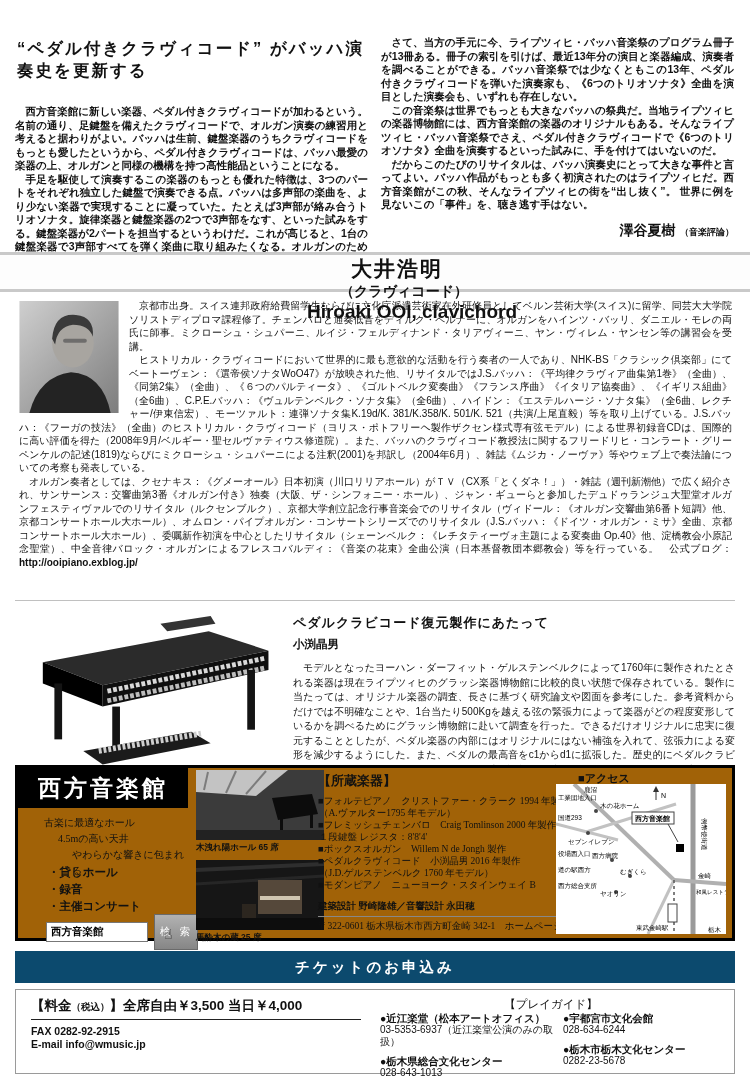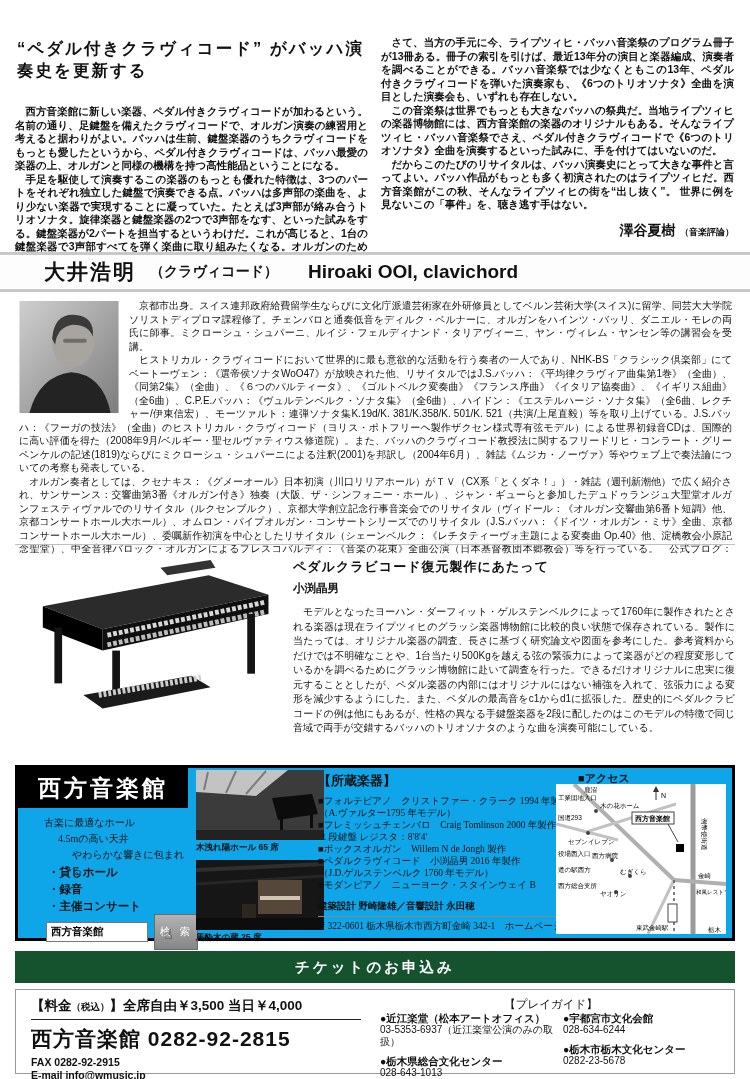"大井浩明" #artist-band { flex-direction: none -> column }
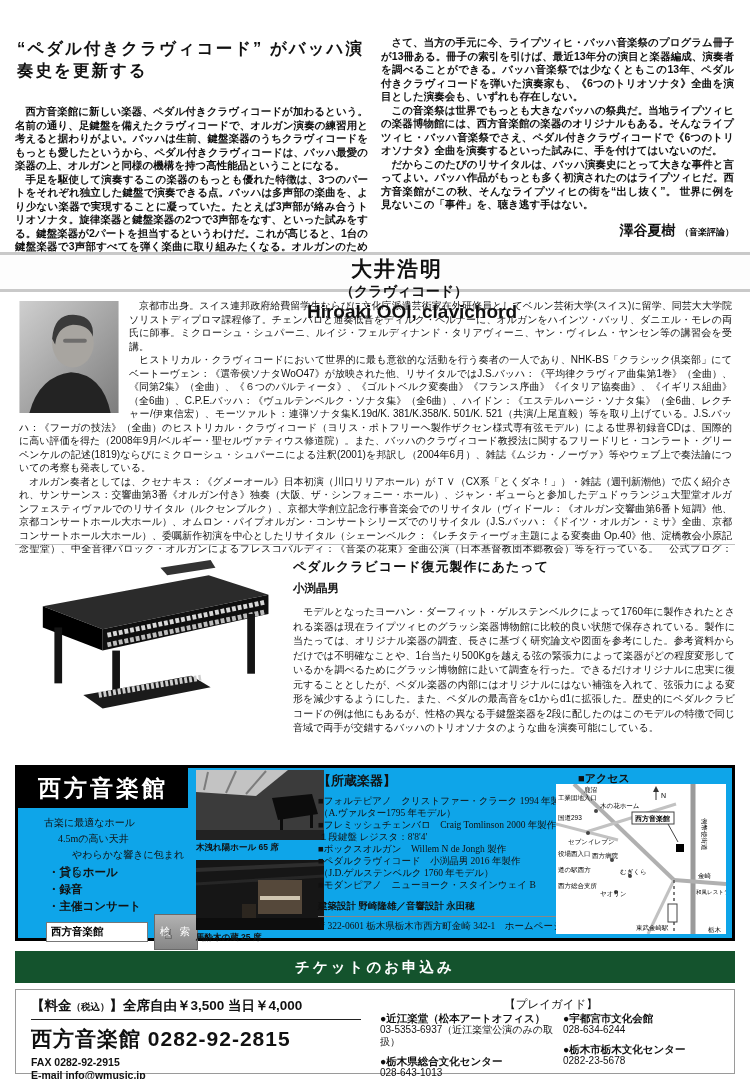"ペダルクラビコード復元製作にあたって" #maker { top: 544px -> 600px }
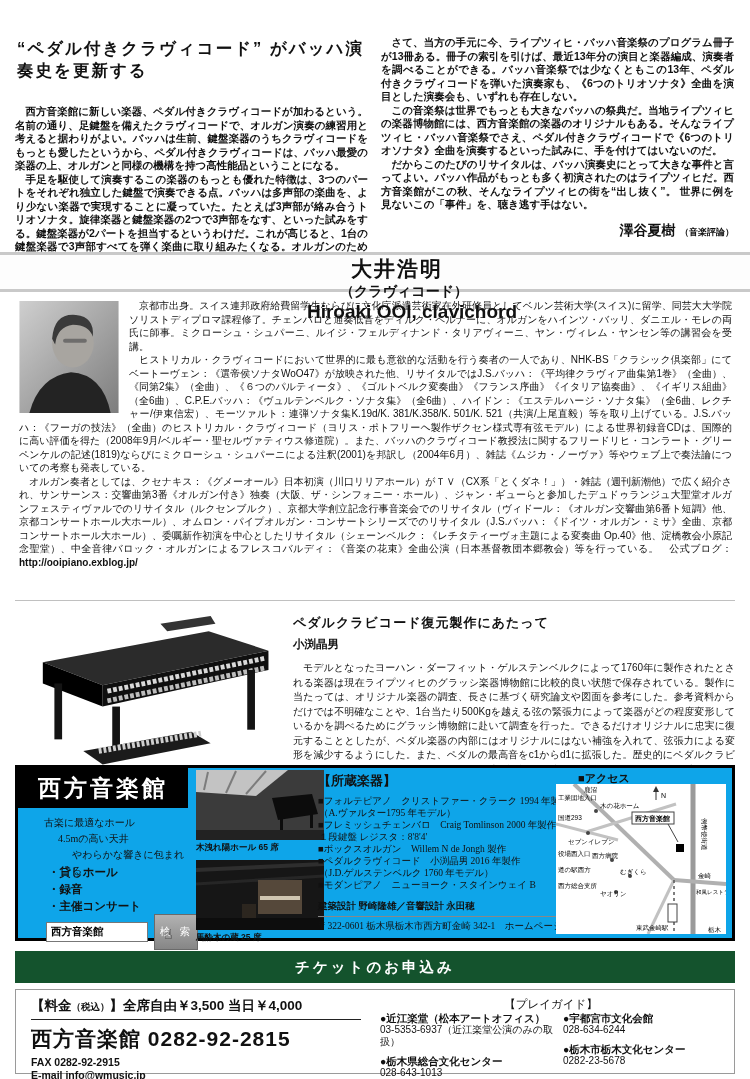"西方音楽館" #venue-box { background: #0ea5e9 -> #a16207 }
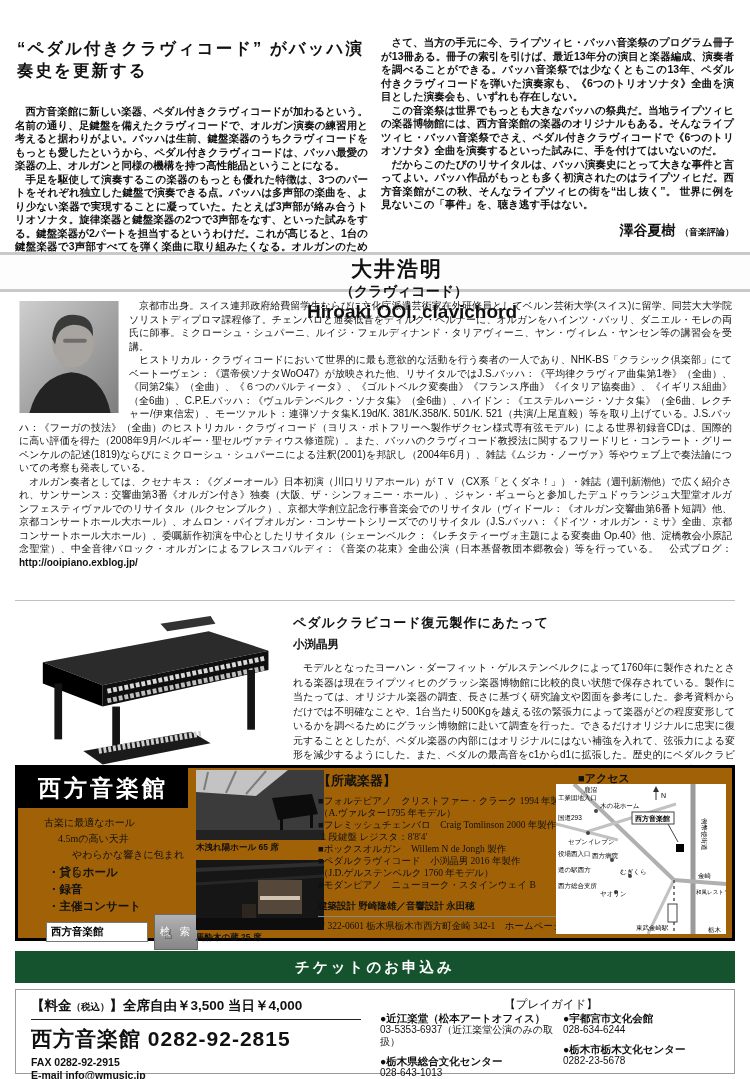"チケットのお申込み" #ticket-bar { background: #14532d -> #0c4a6e }
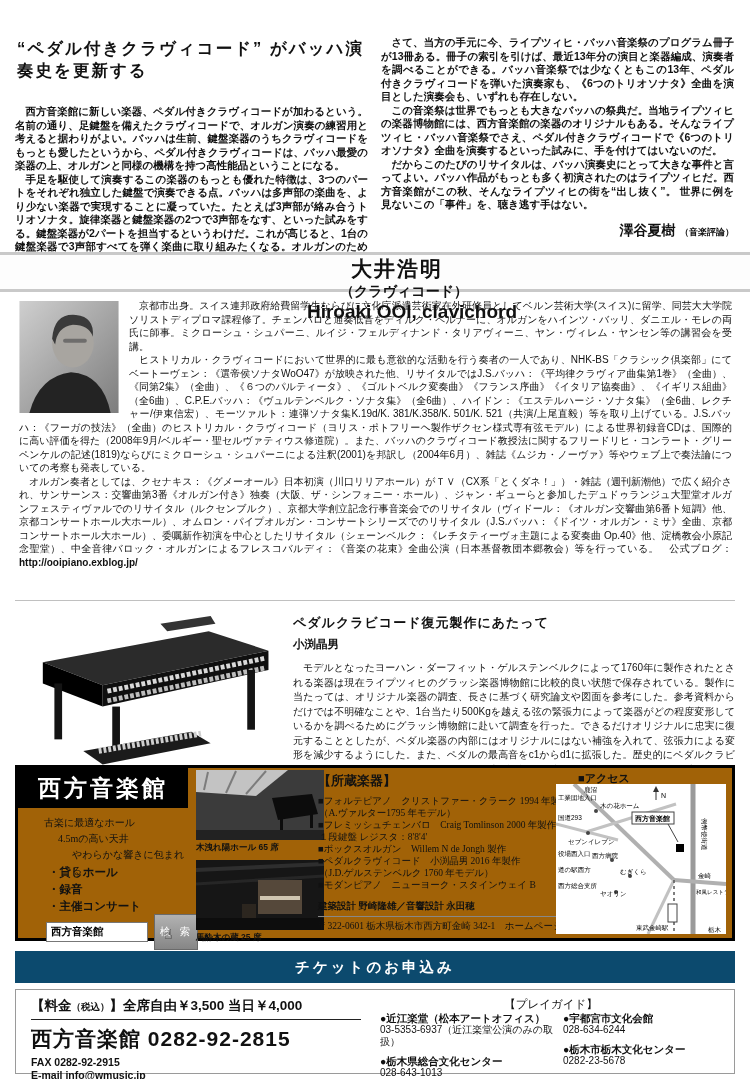"西方音楽館 0282-92-2815" div.big-phone { html: <div>西方音楽館 0282-92-2815</div> -> none }
